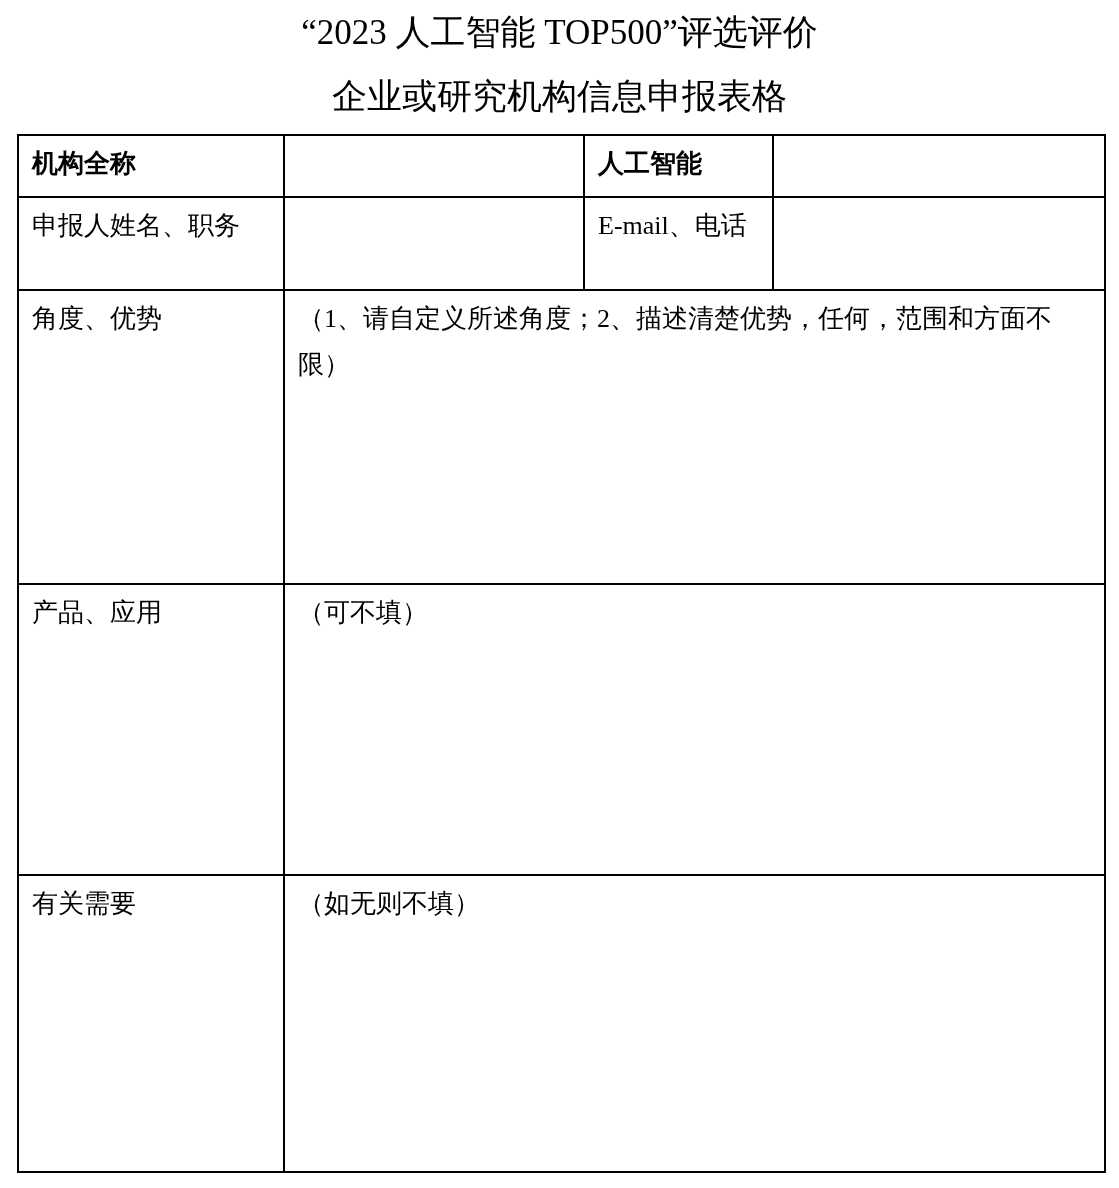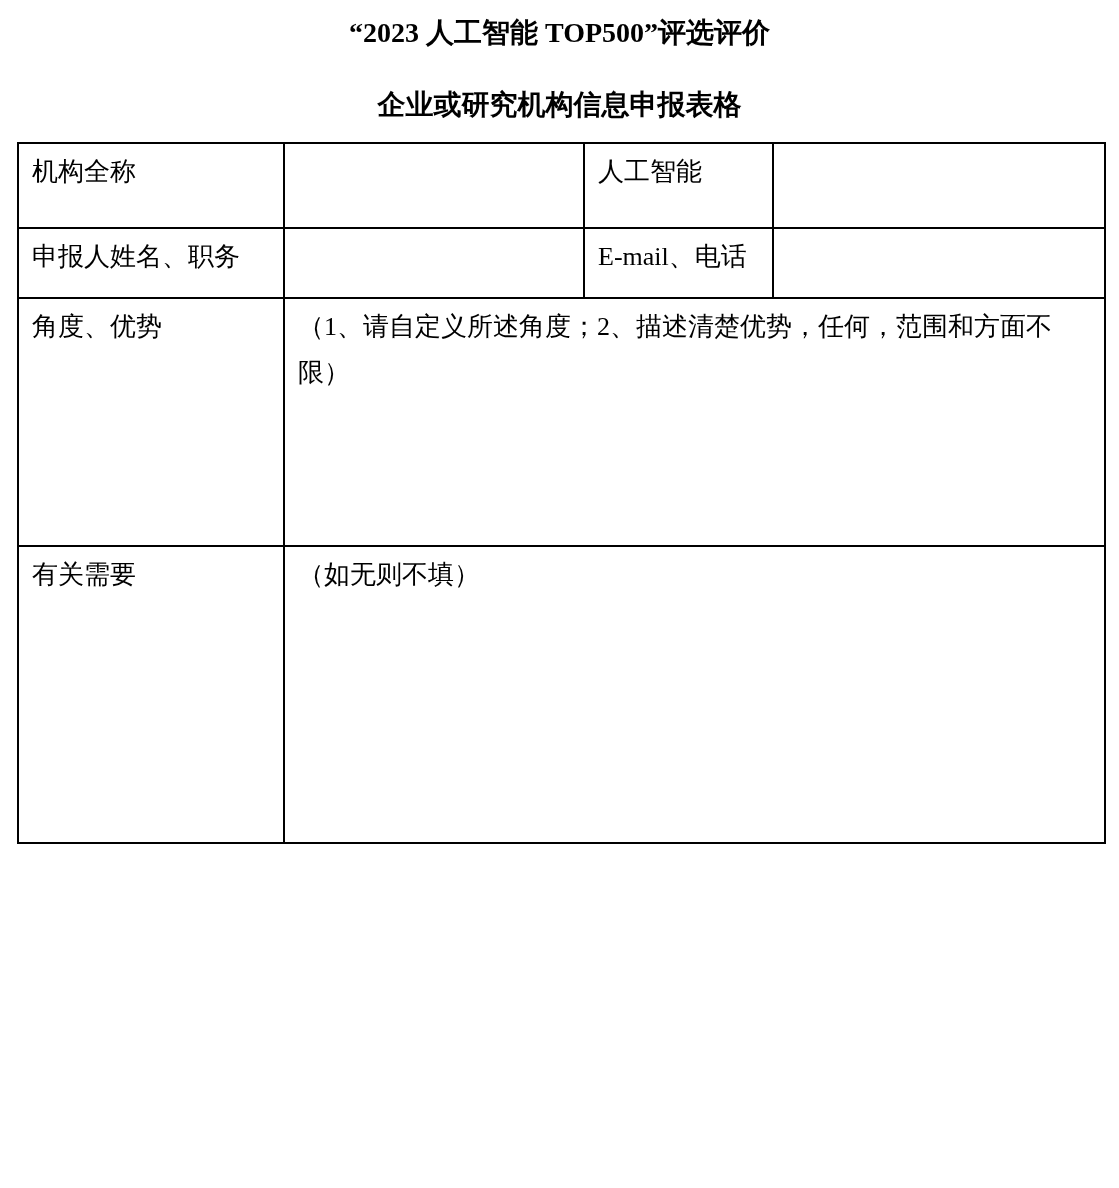"“2023 人工智能 TOP500”评选评价" .doc-title { font-size: 28px -> 35px; font-weight: bold -> normal }
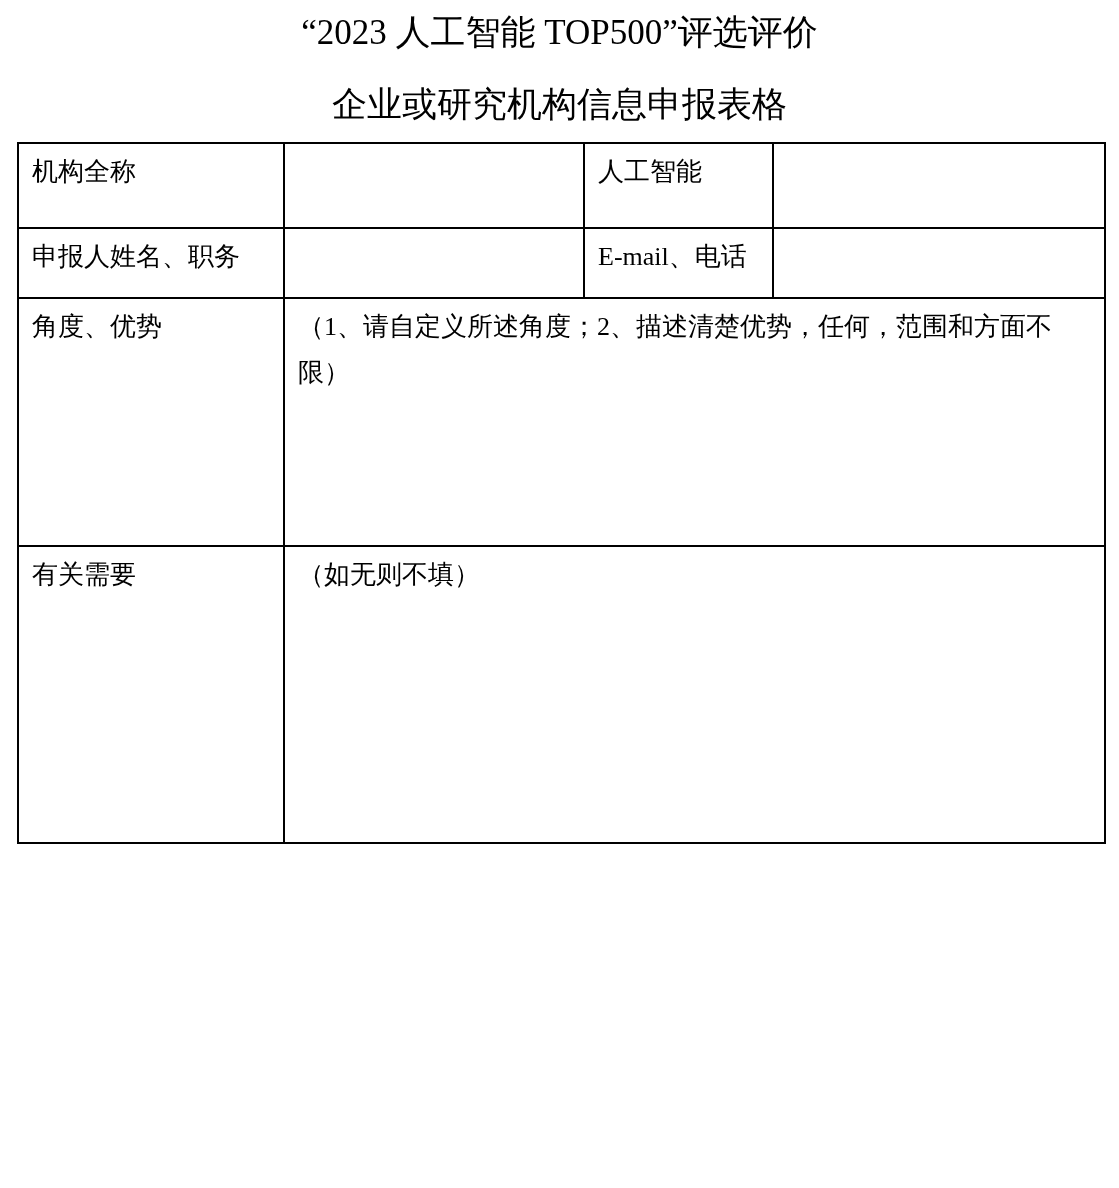"企业或研究机构信息申报表格" .doc-title.line2 { margin-top: 32px -> 24px }
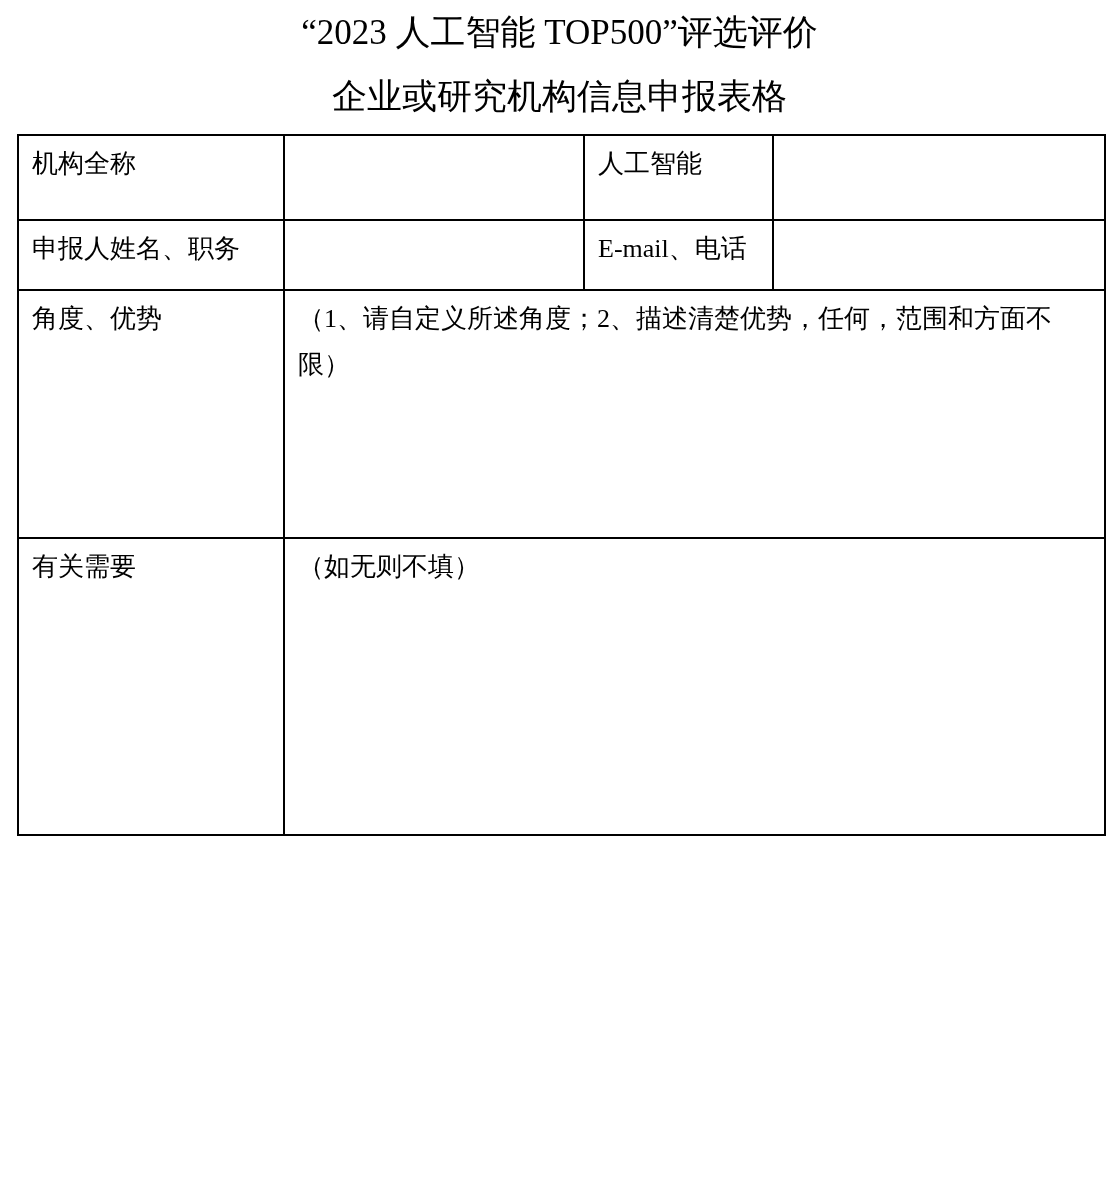"机构全称" tr.r1 { font-weight: none -> bold; height: 85px -> 62px }
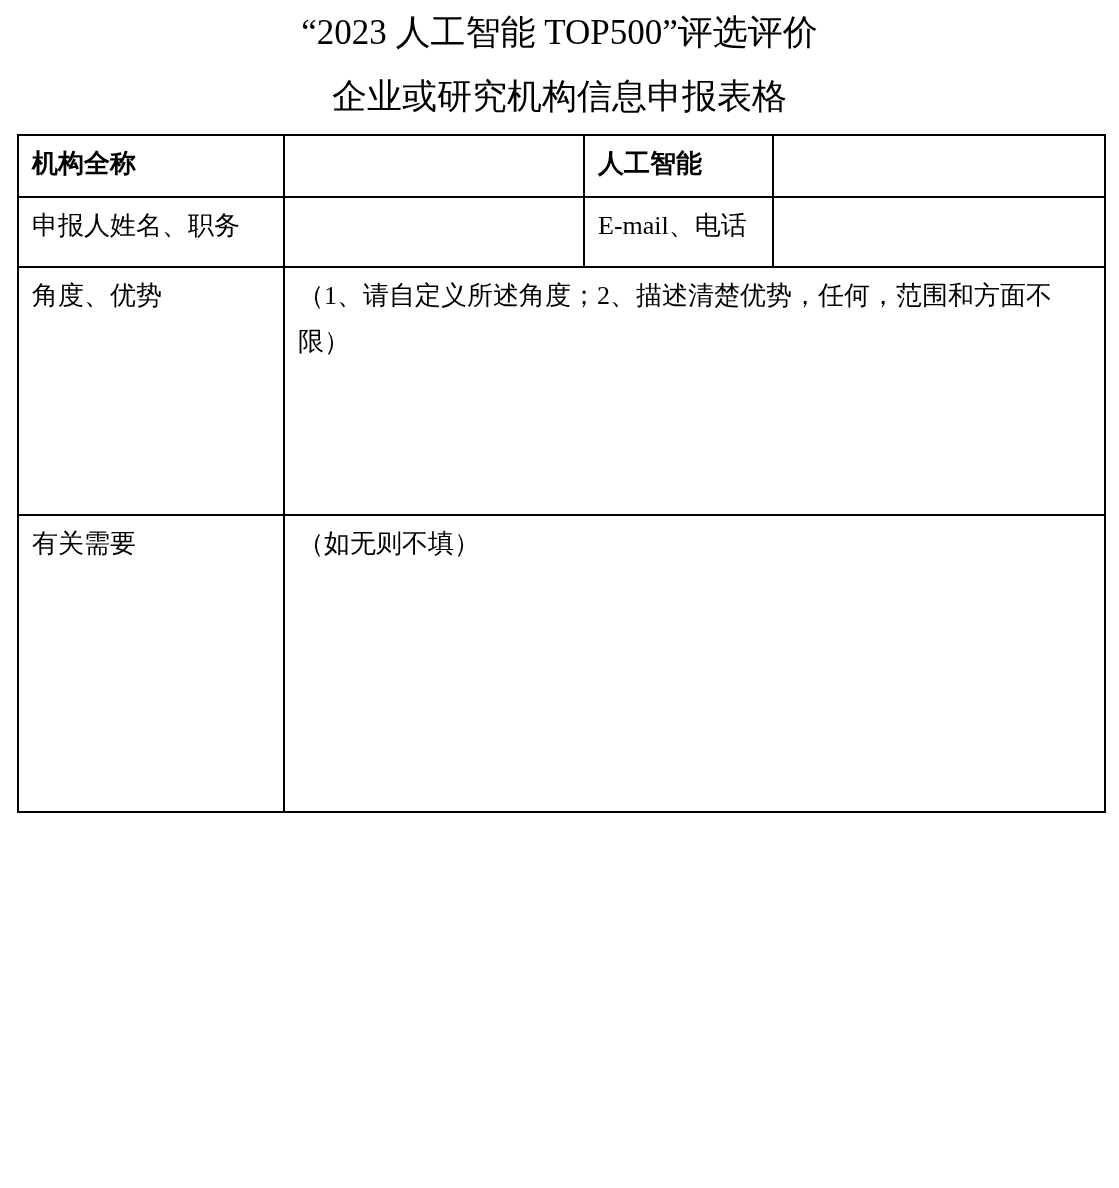"申报人姓名、职务" tr.r2 { height: 70px -> 93px }
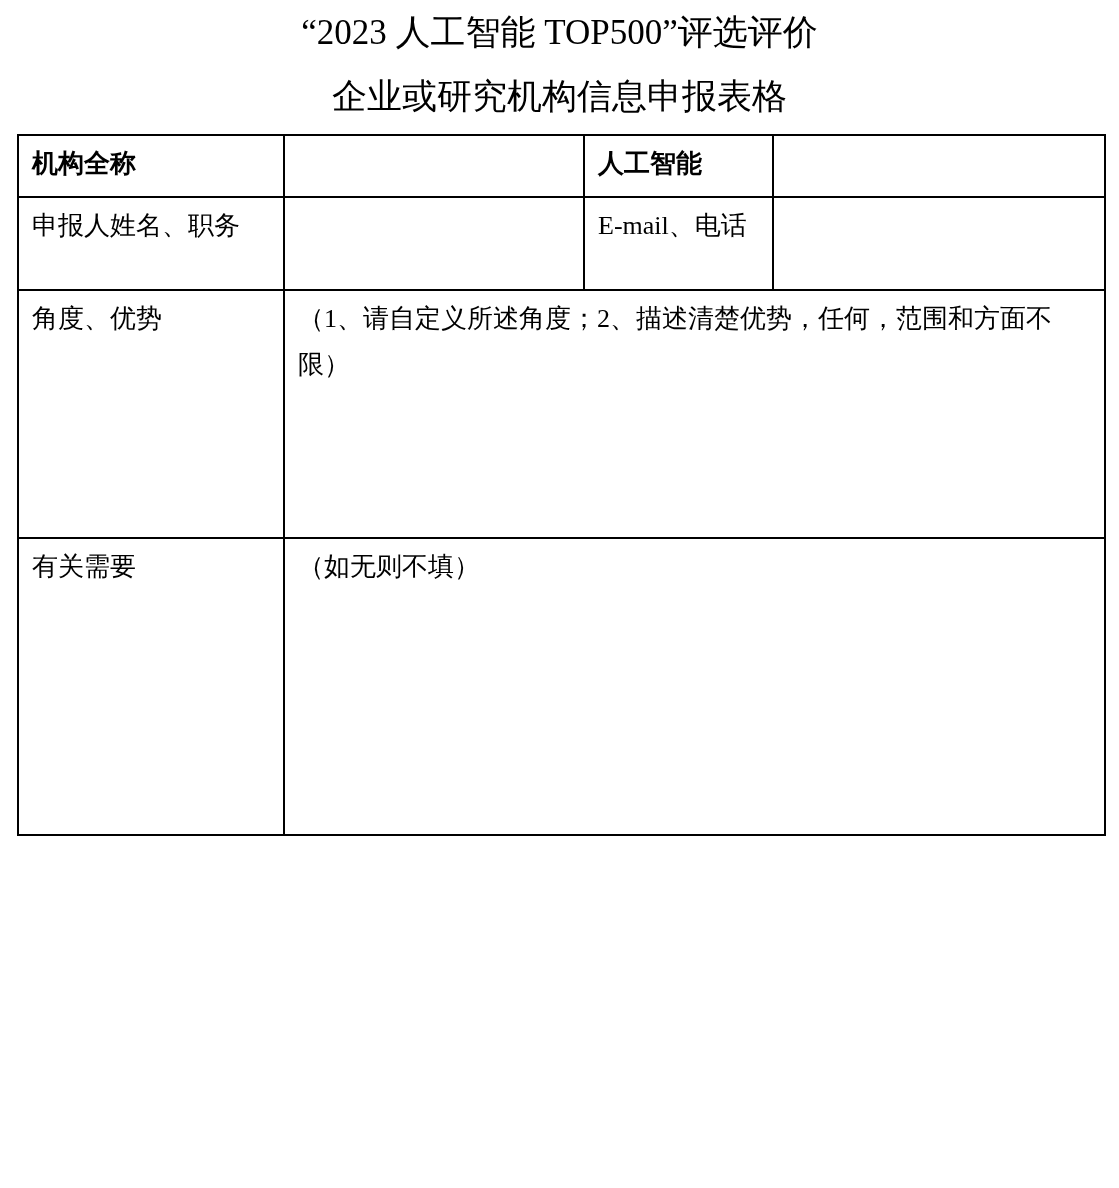"角度、优势" tr.r3 { height: 248px -> 294px }
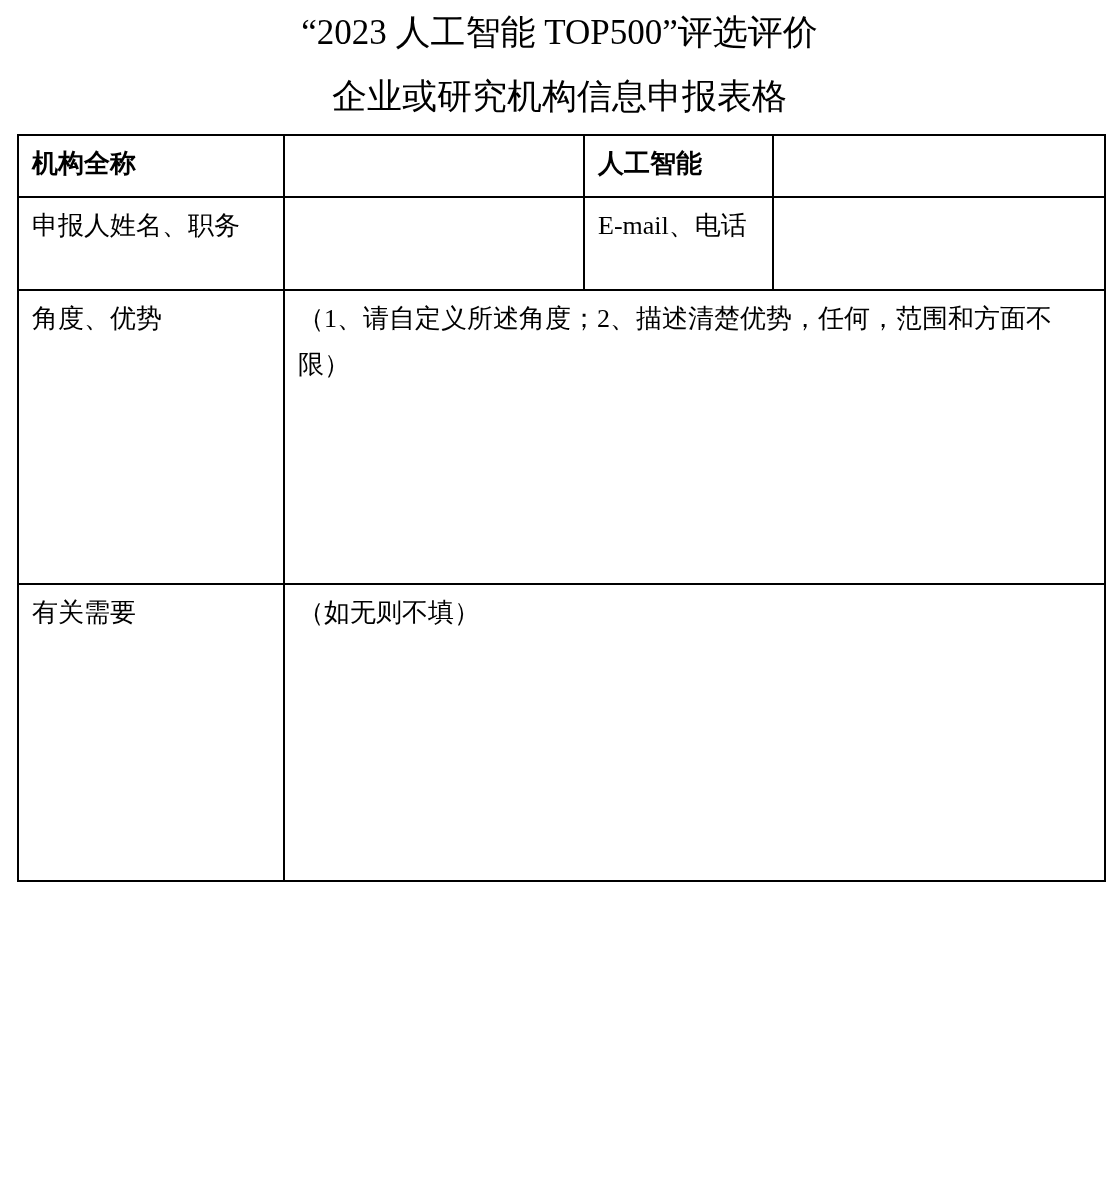"产品、应用" tr.r4 { html: none -> <tr> <td>产品、应用</td> <td>（可不填）</td> </tr> }
